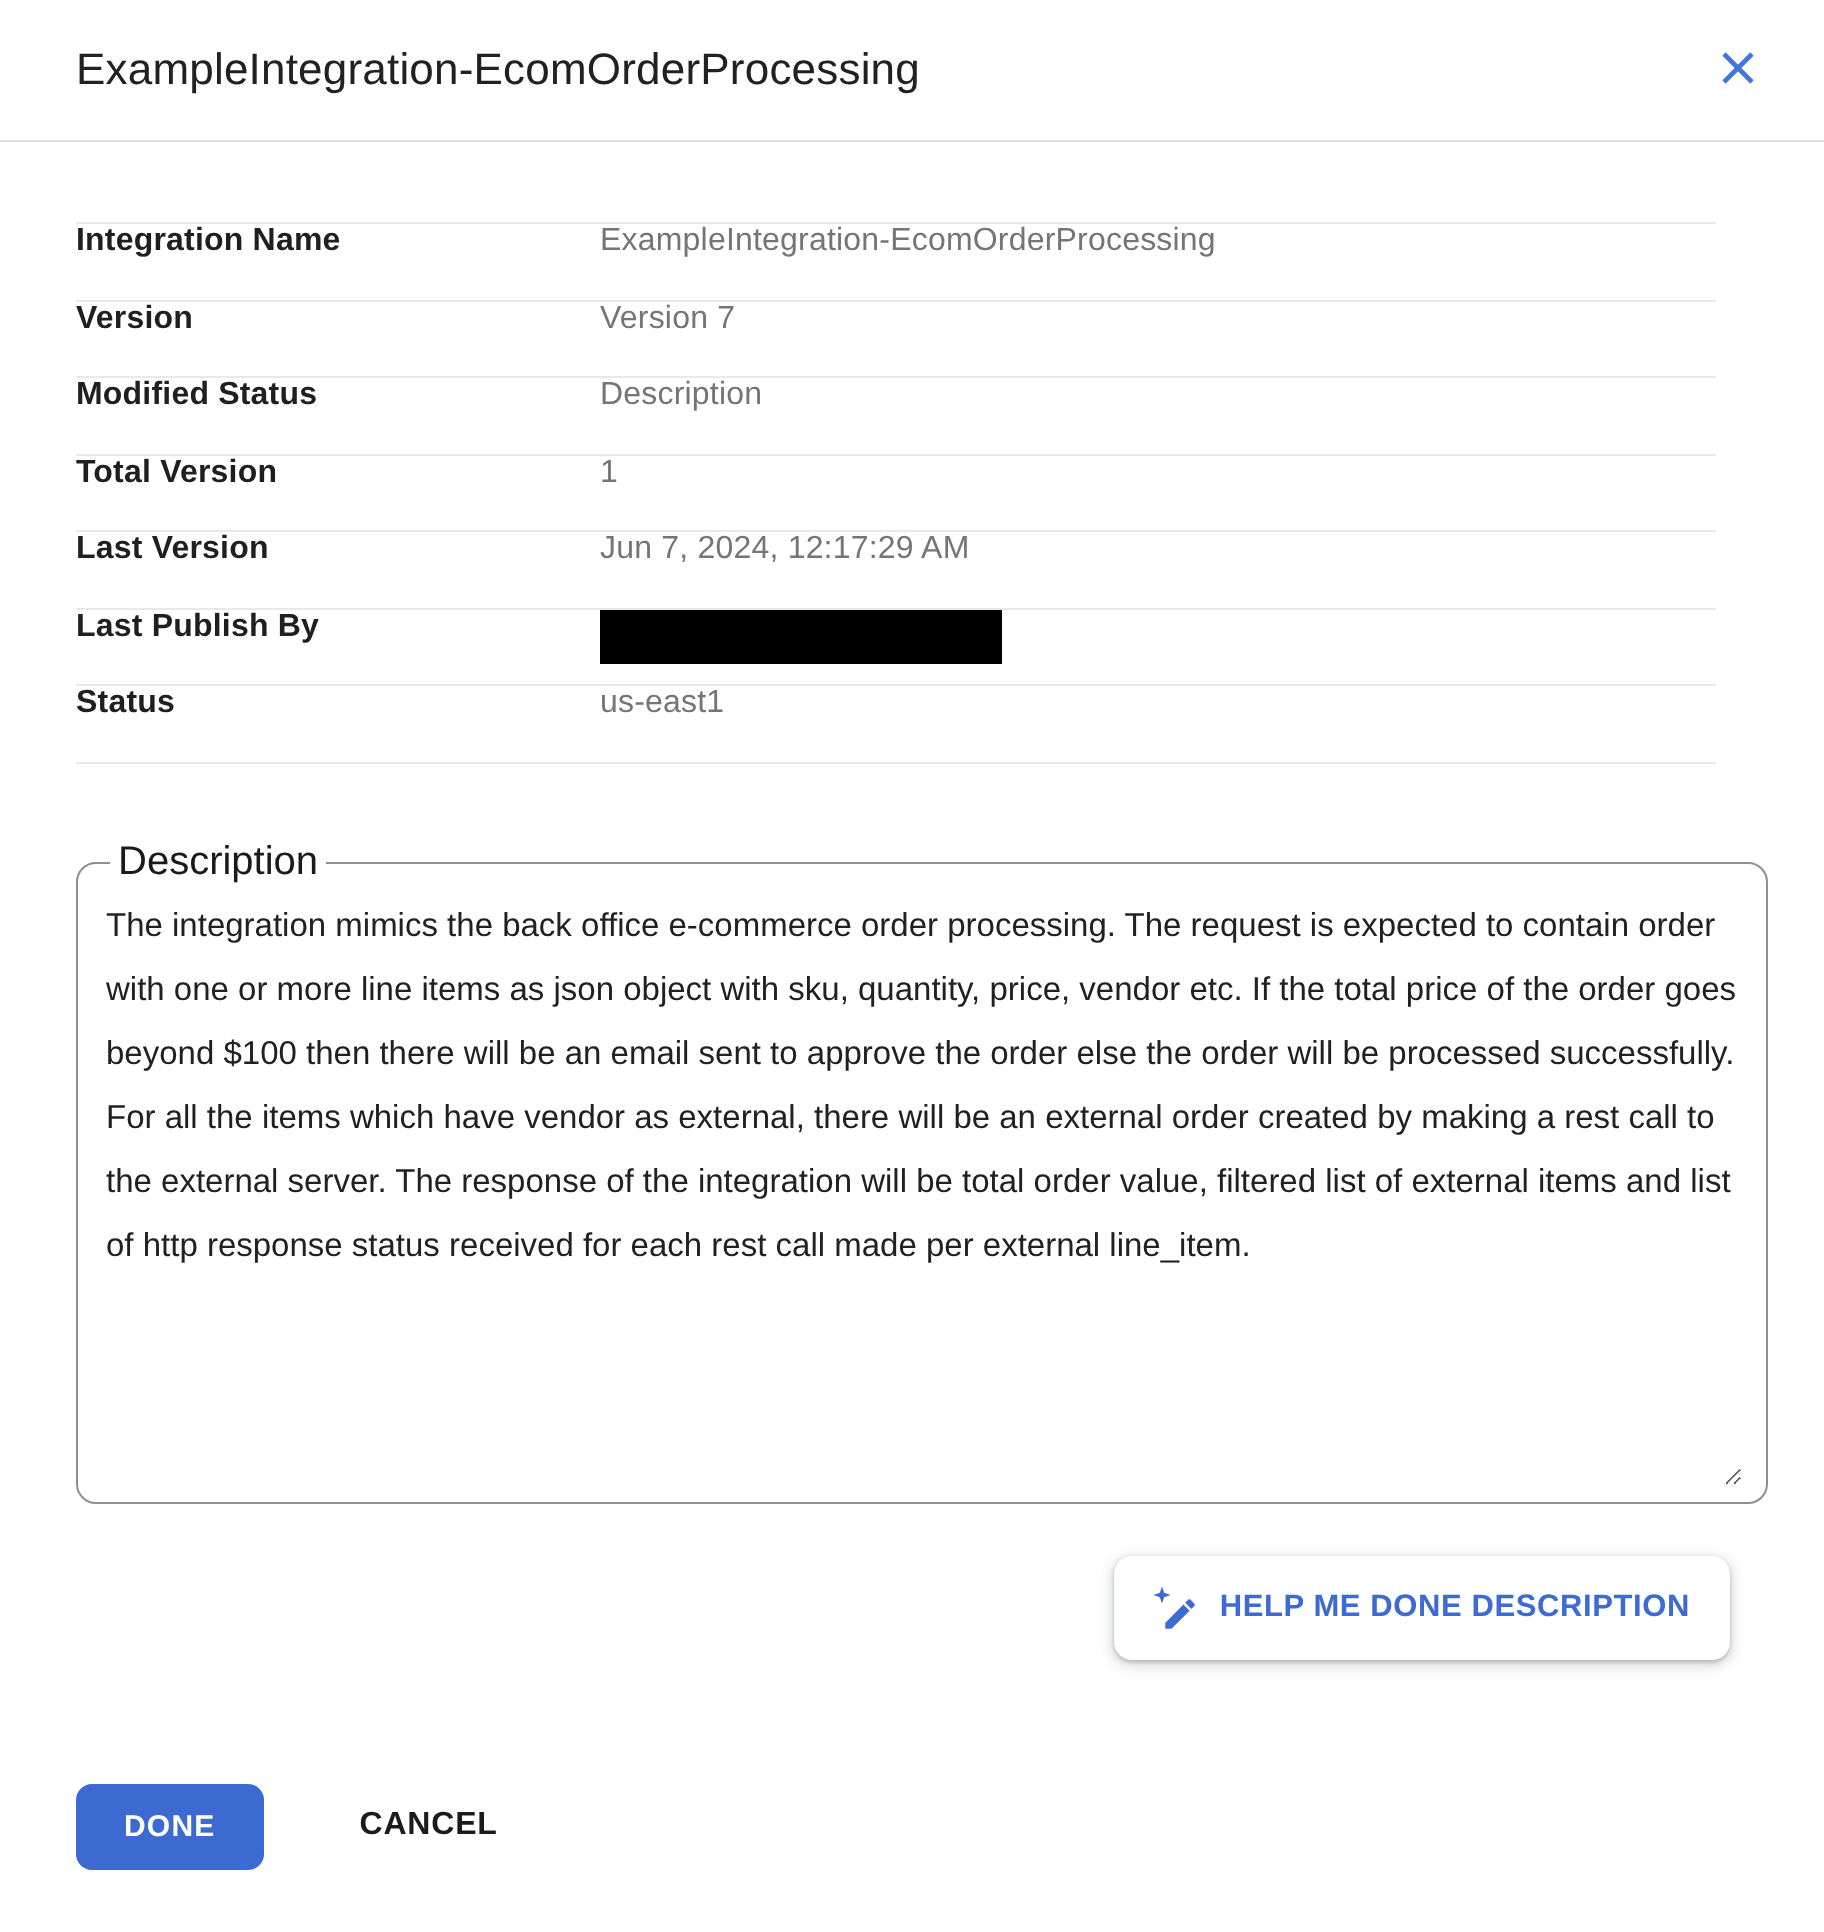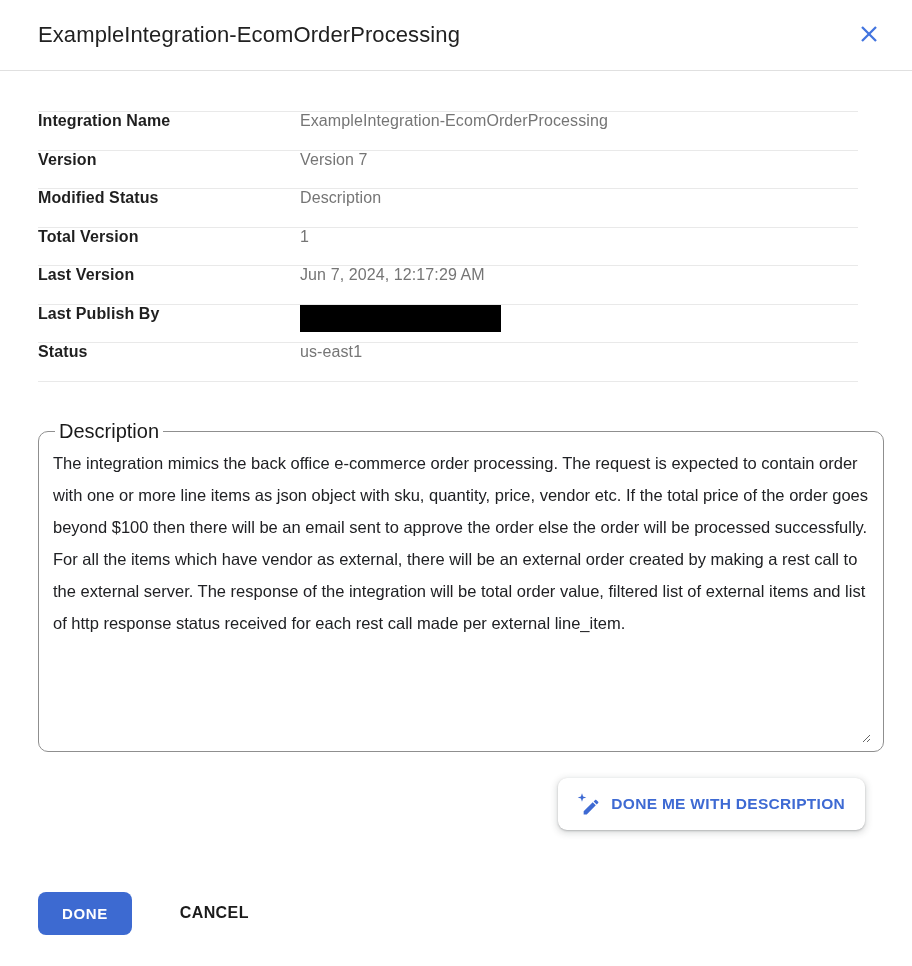"DONE ME WITH DESCRIPTION" span { text: DONE ME WITH -> HELP ME DONE }
